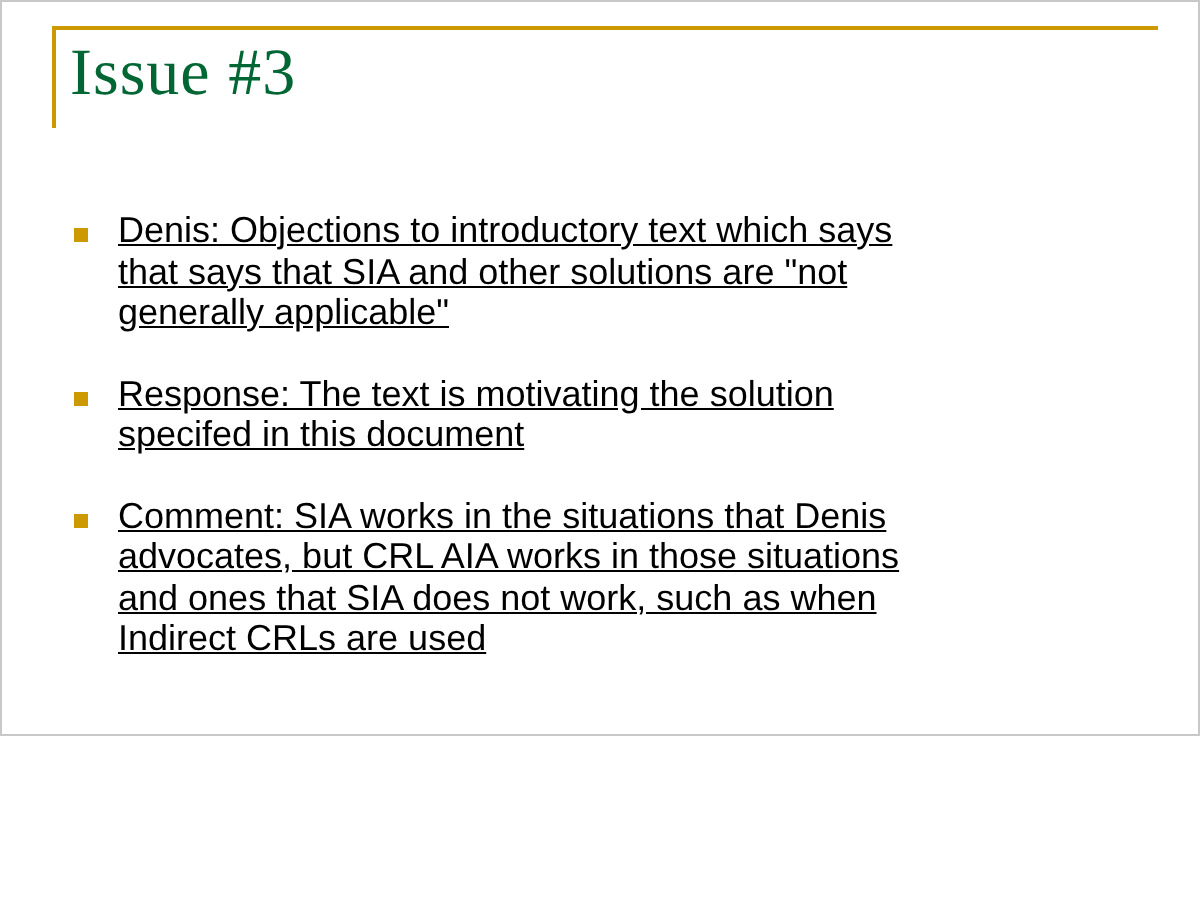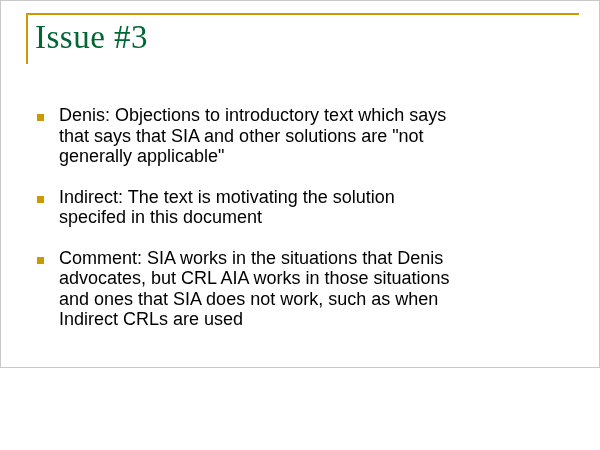"Denis: Objections to introductory text" .bullet-item { text-decoration: none -> underline }
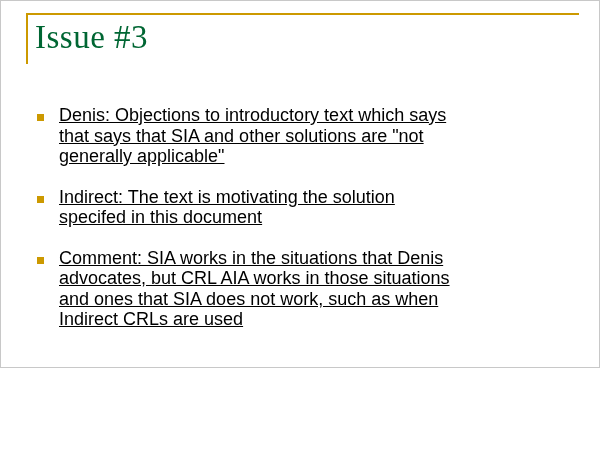"Indirect: The text is motivating" span.bullet-text { text: Indirect -> Response }
